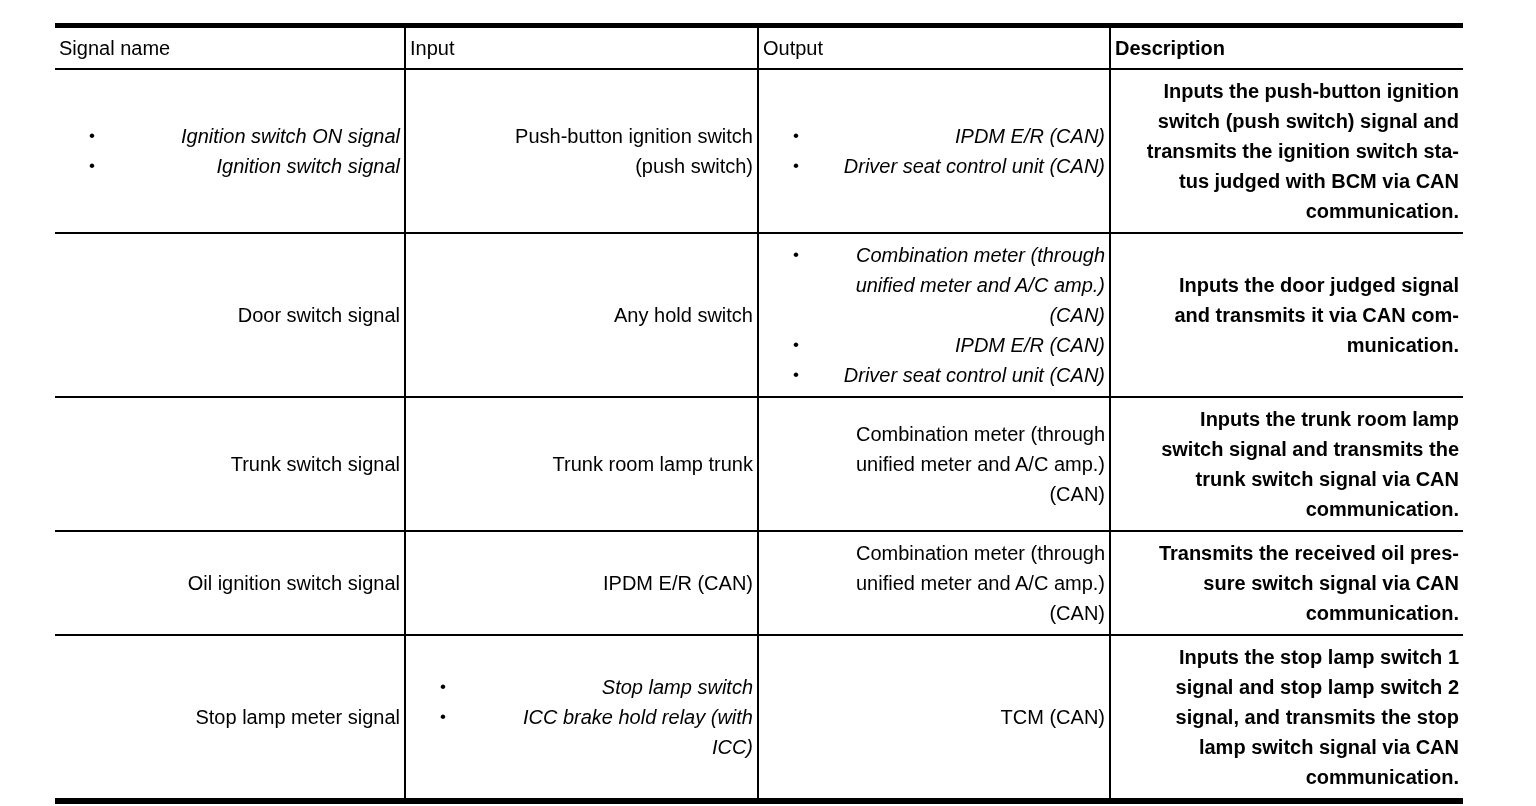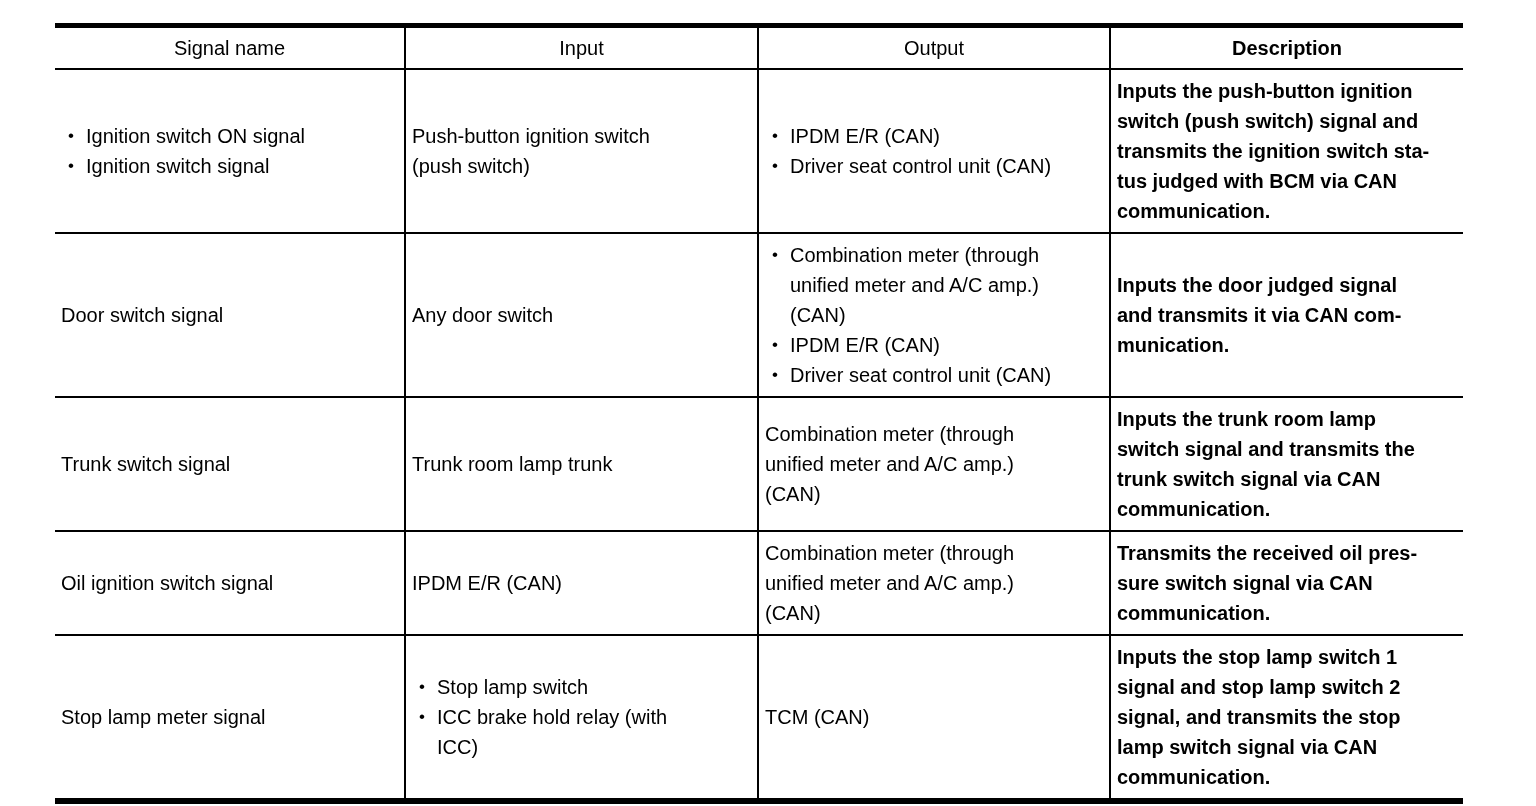"Signal name" thead th { text-align: center -> left }
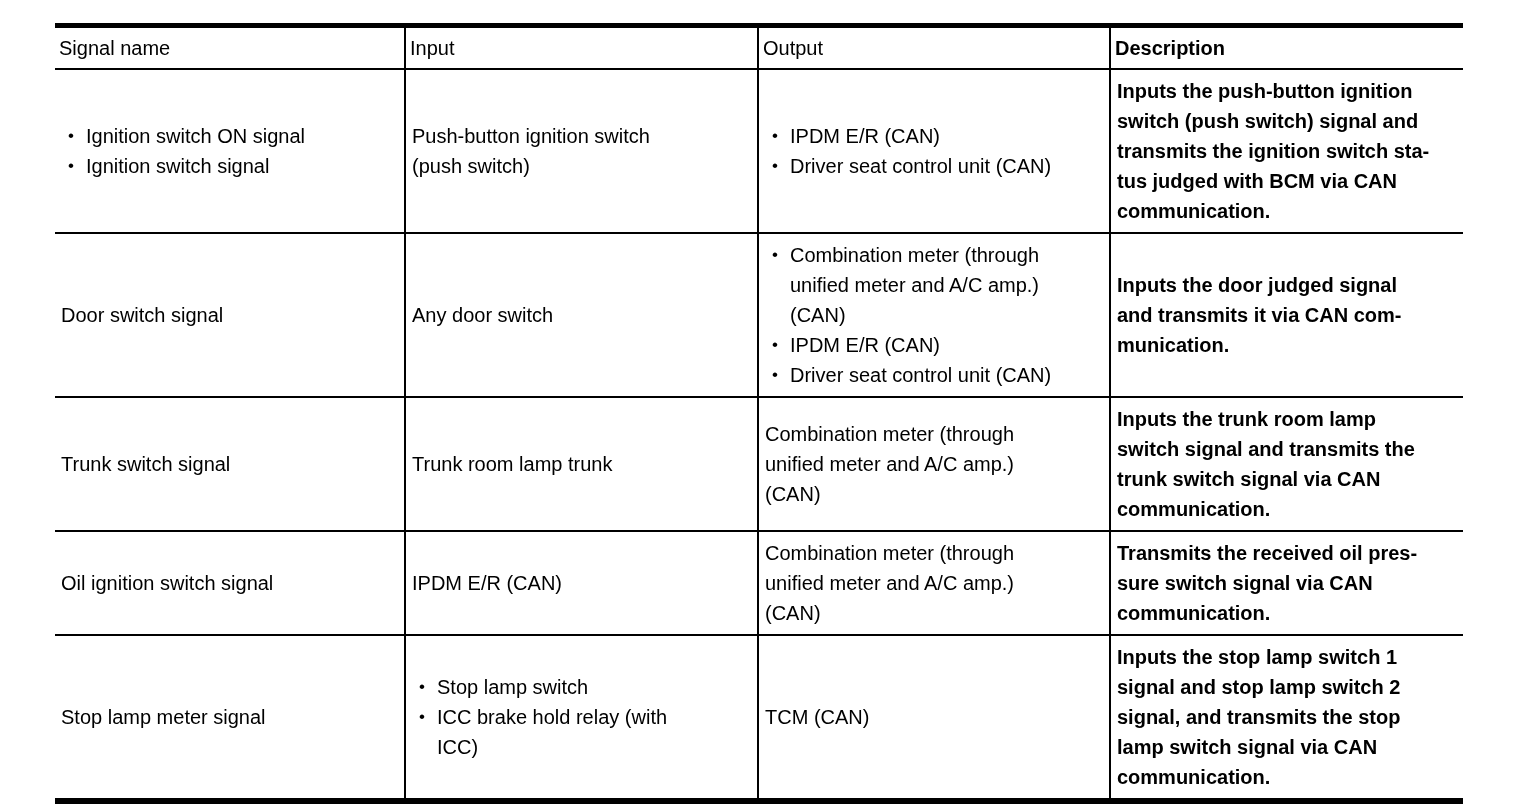"Inputs the push-button ignition" th, td { padding: 6px 4px 6px 6px -> 6px 4px 6px 15px; text-align: none -> right }
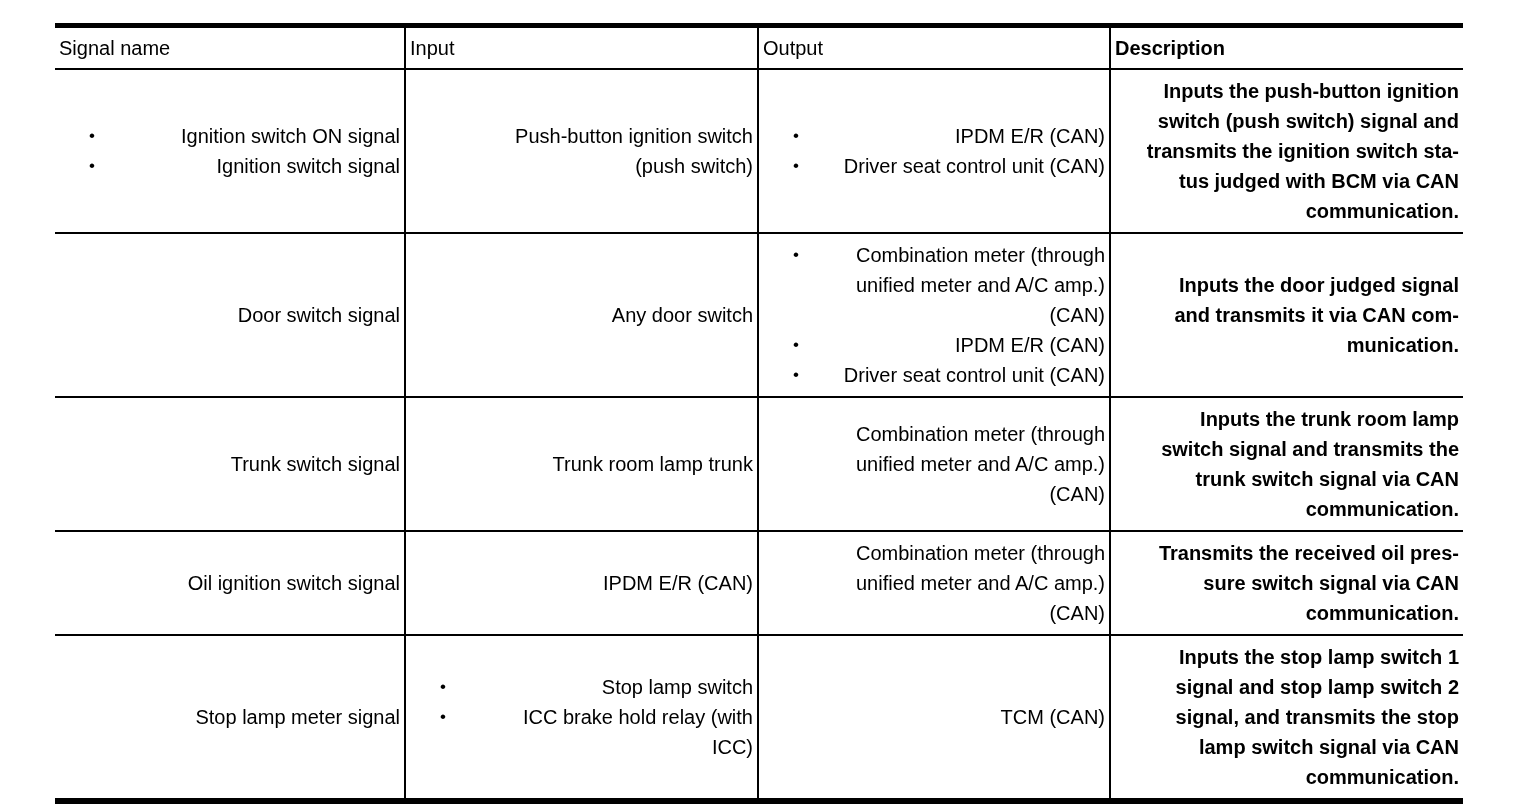"Ignition switch ON signal" .bullet-item .txt { font-style: none -> italic }
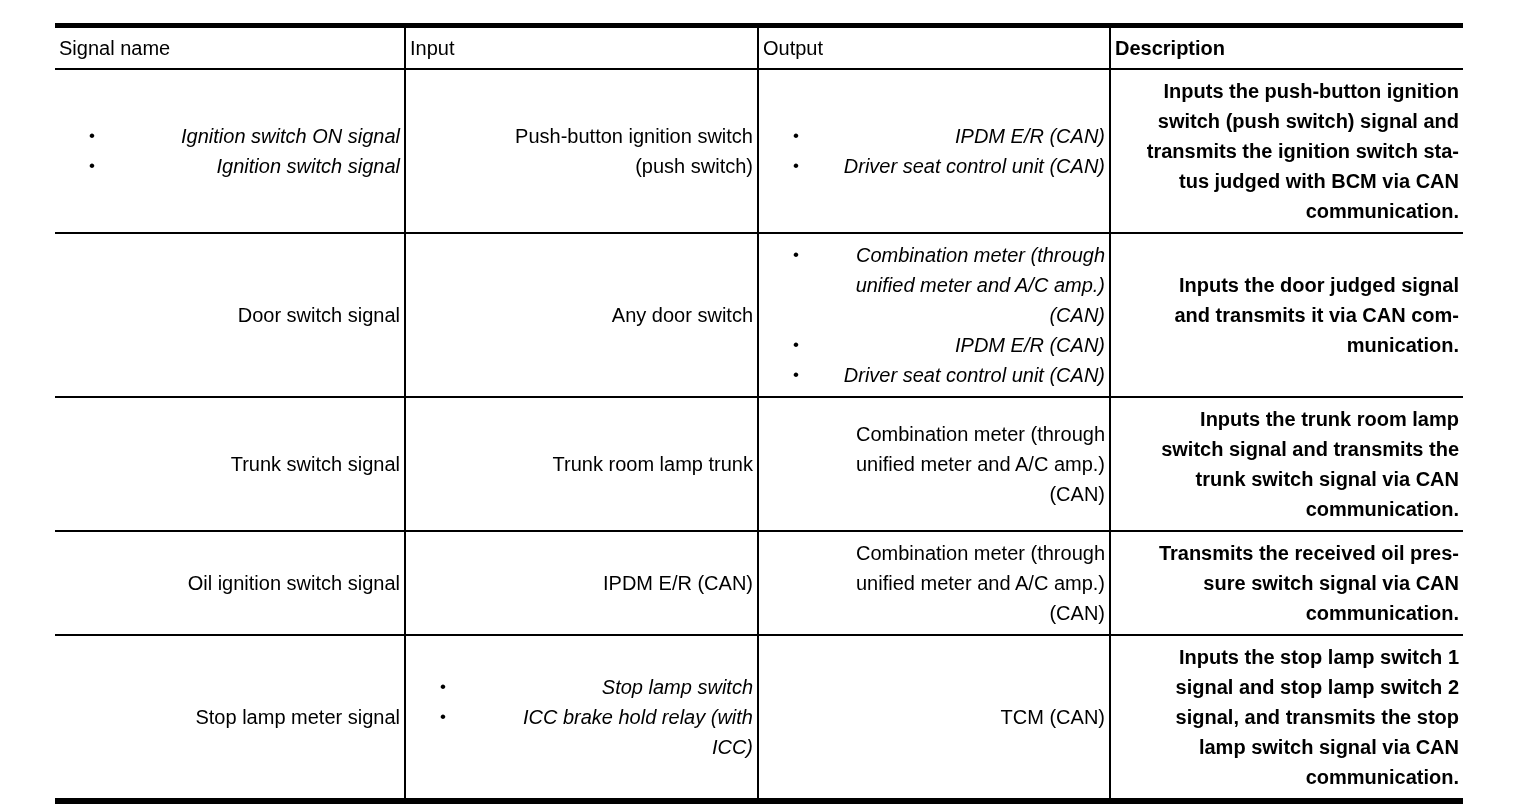"Any door switch" span.txt { text: door -> hold }
